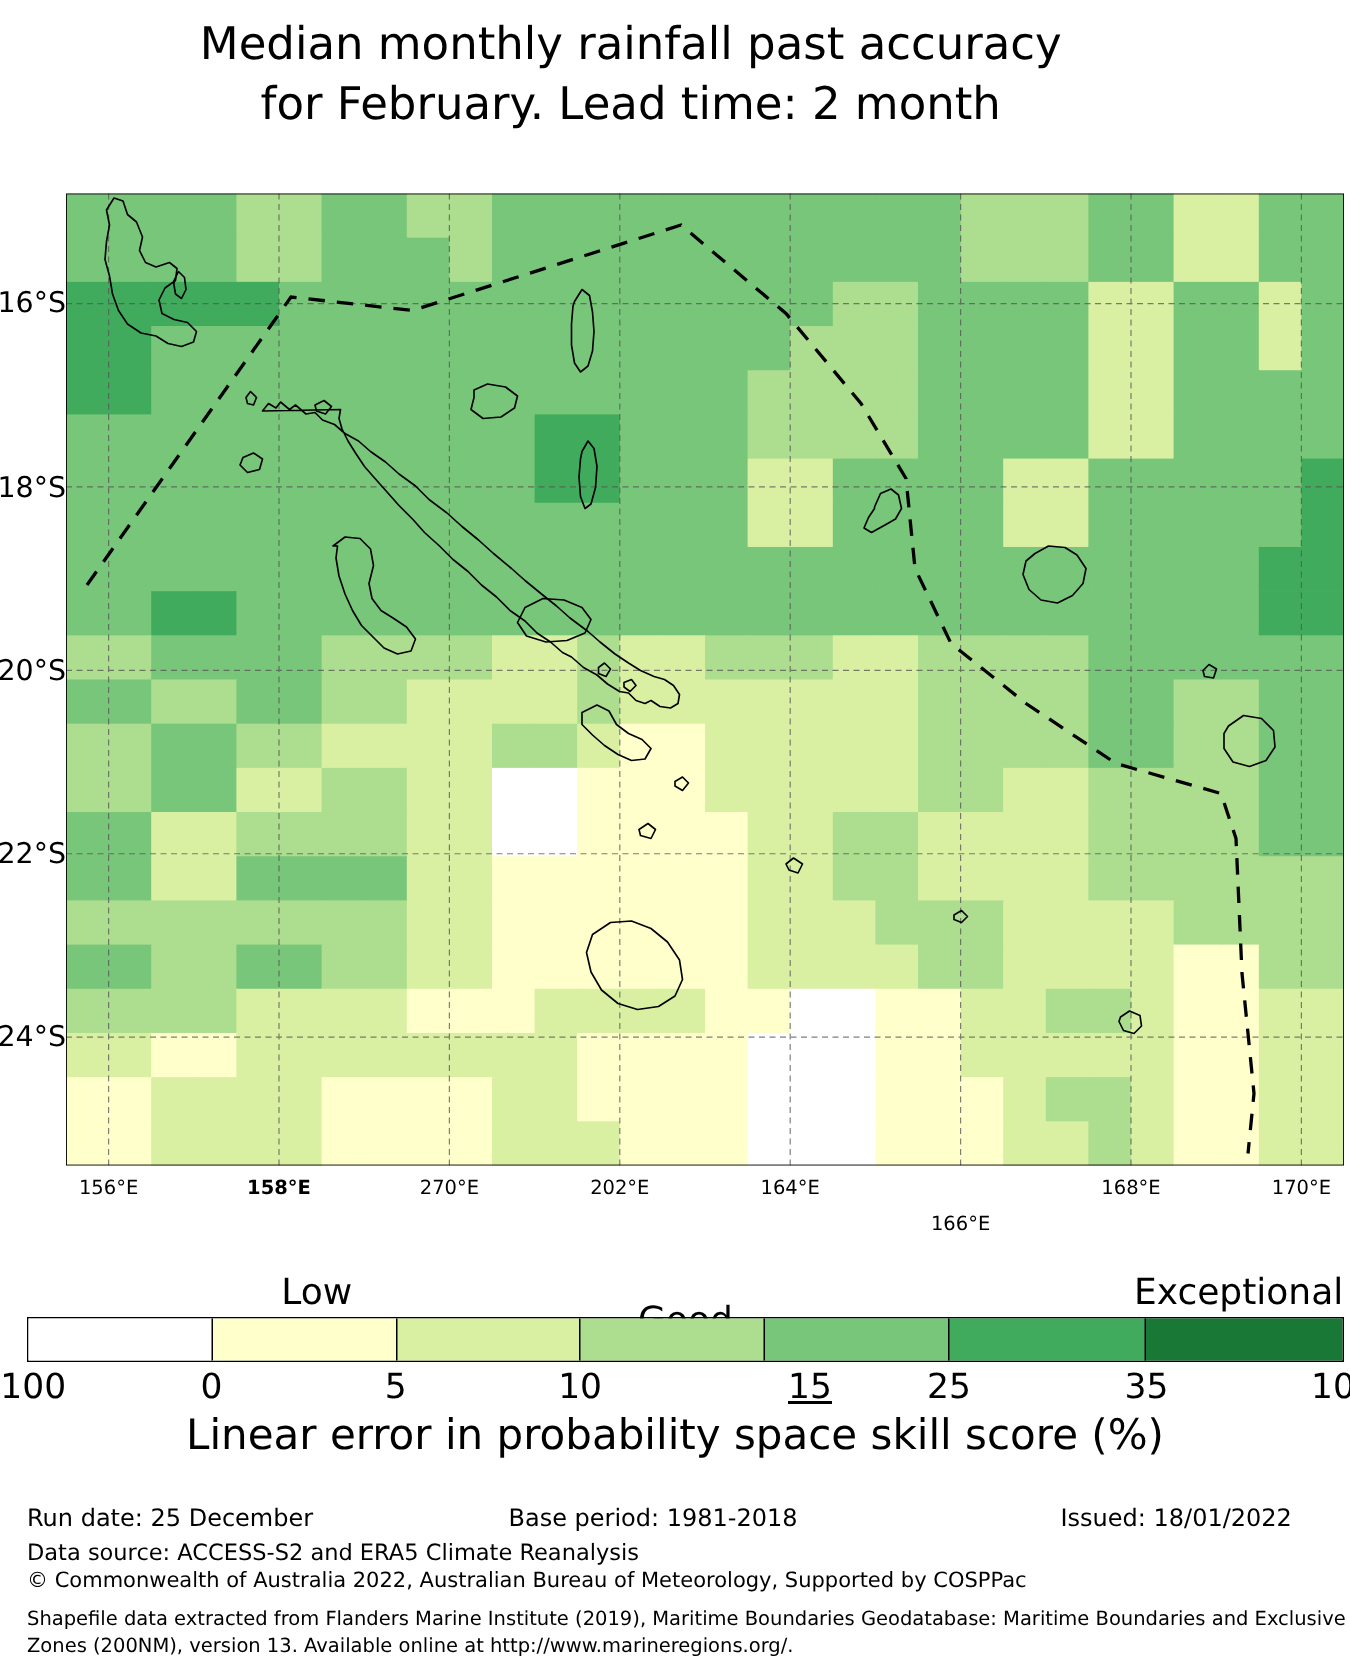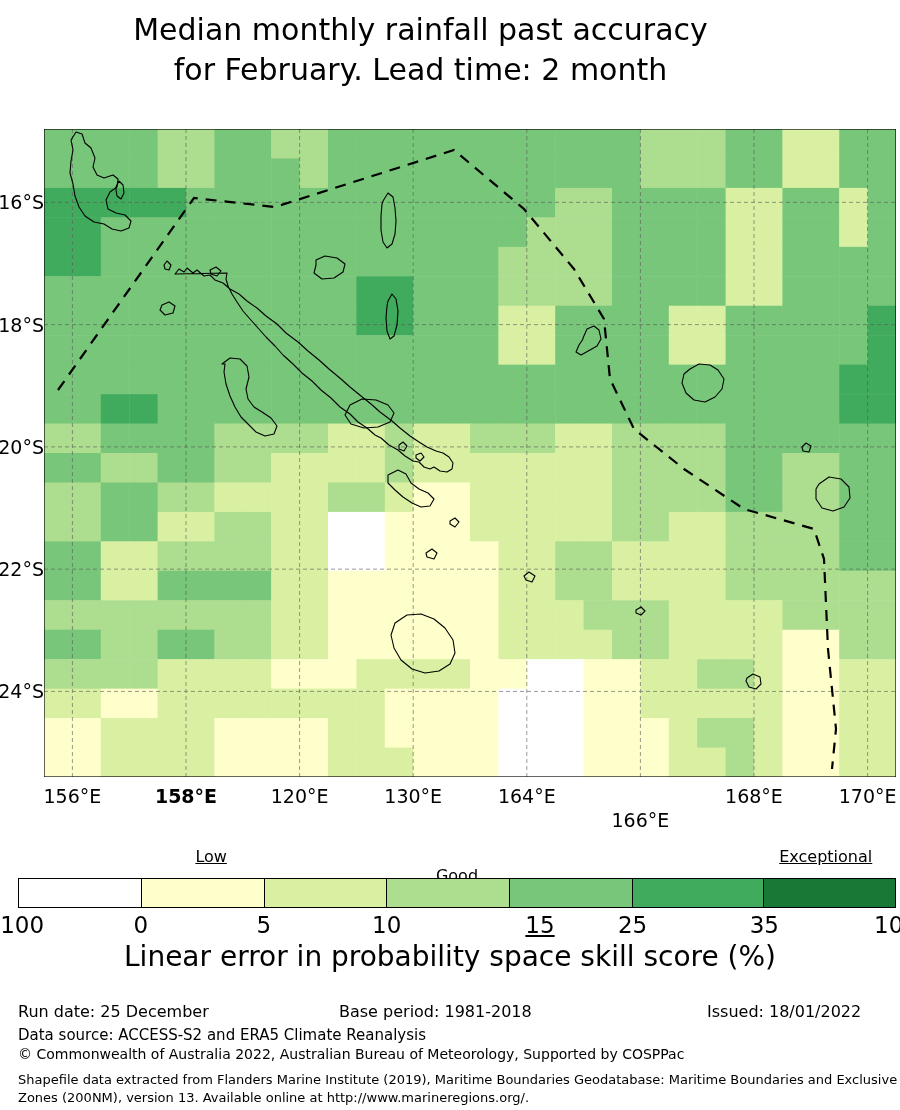"156°E" .xlab { font-size: 19px -> 13px }
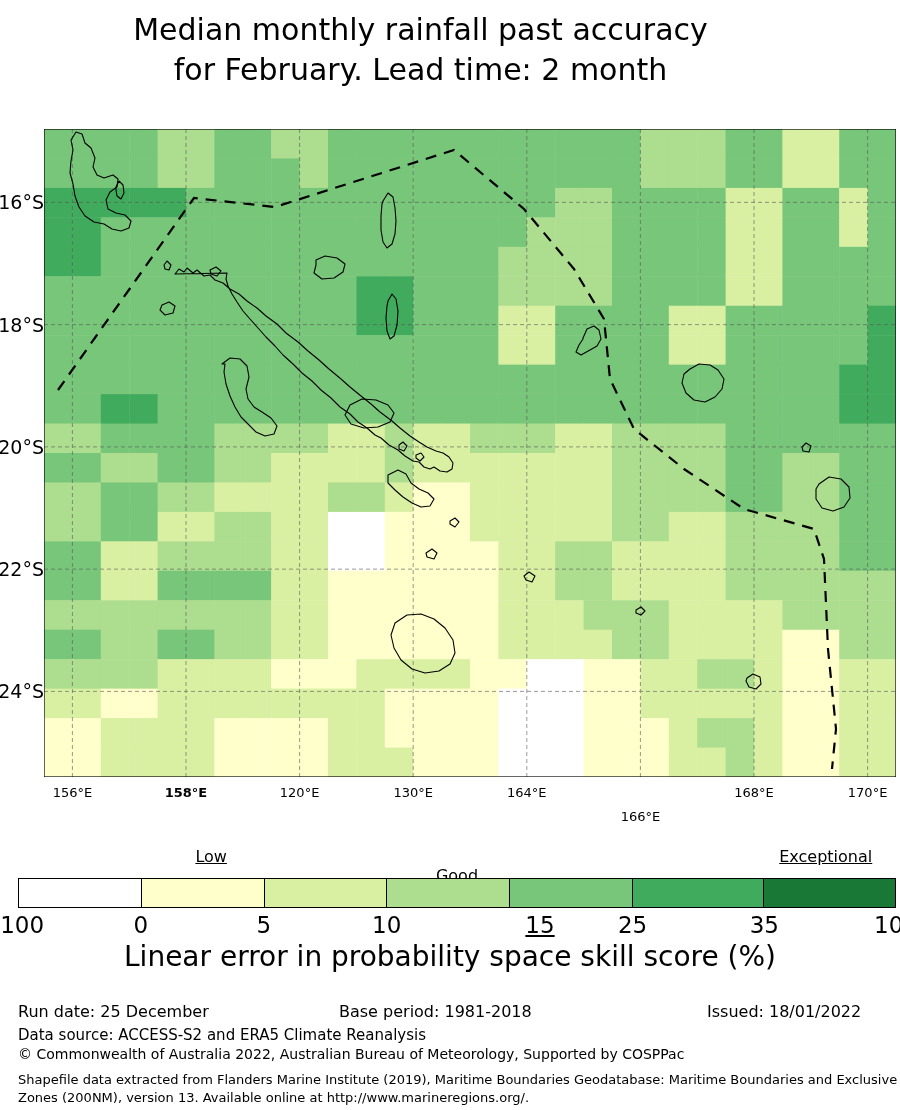"120°E" div.xlab { text: 120 -> 270 }
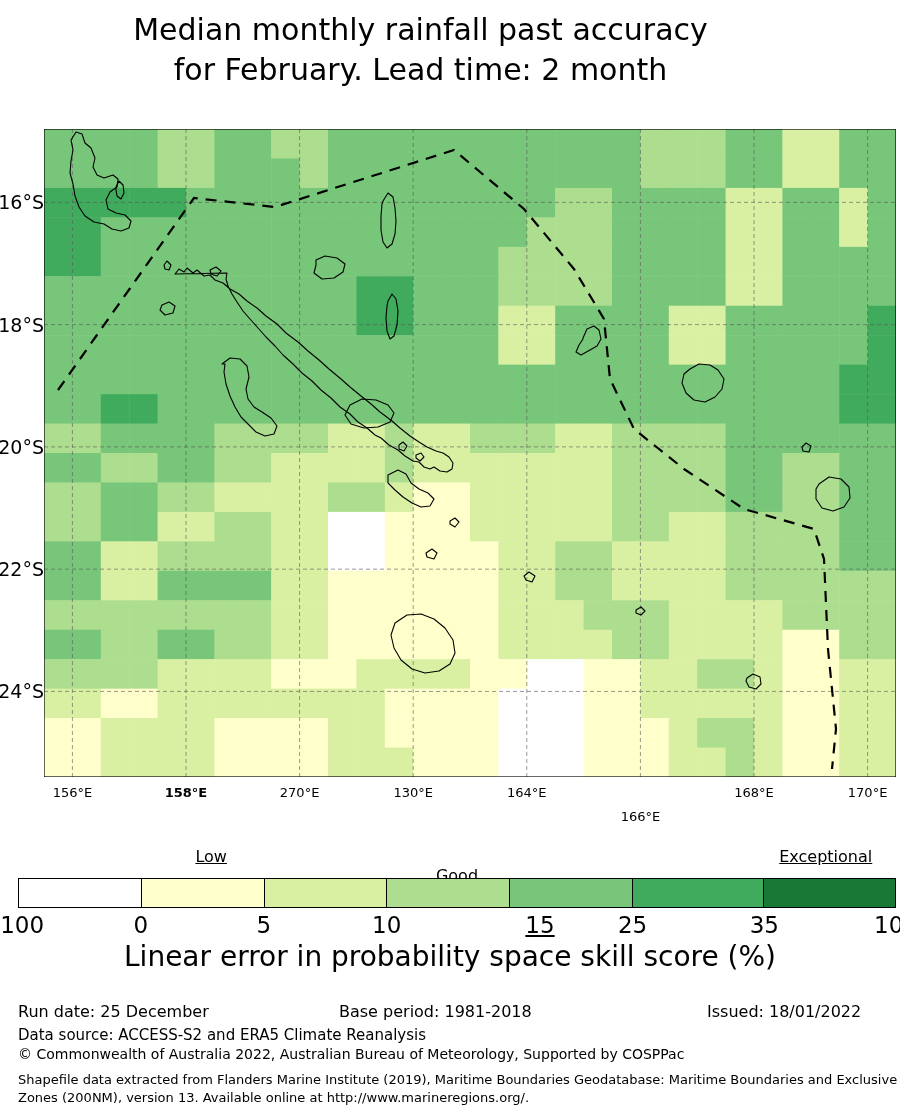"130°E" div.xlab { text: 130 -> 202 }
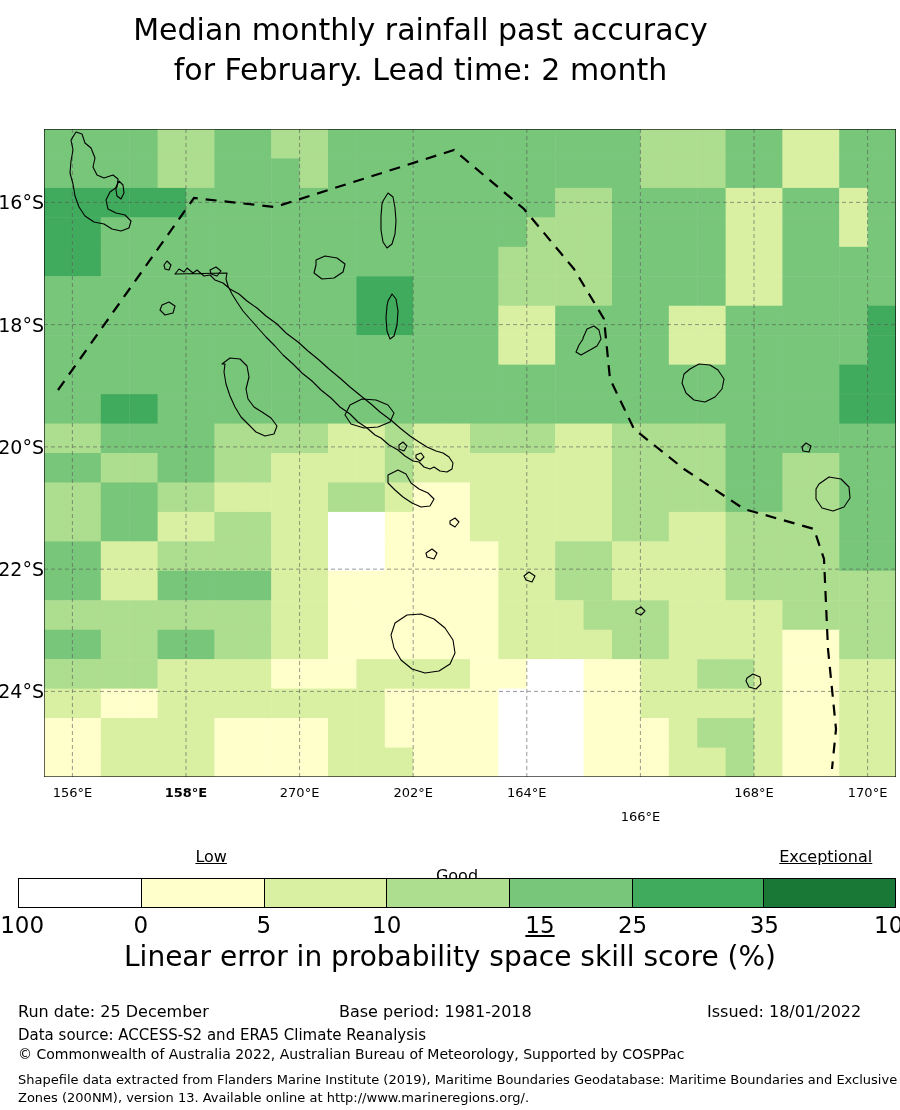"Low" .cb-cat { font-size: 16px -> 24px; text-decoration: underline -> none }
